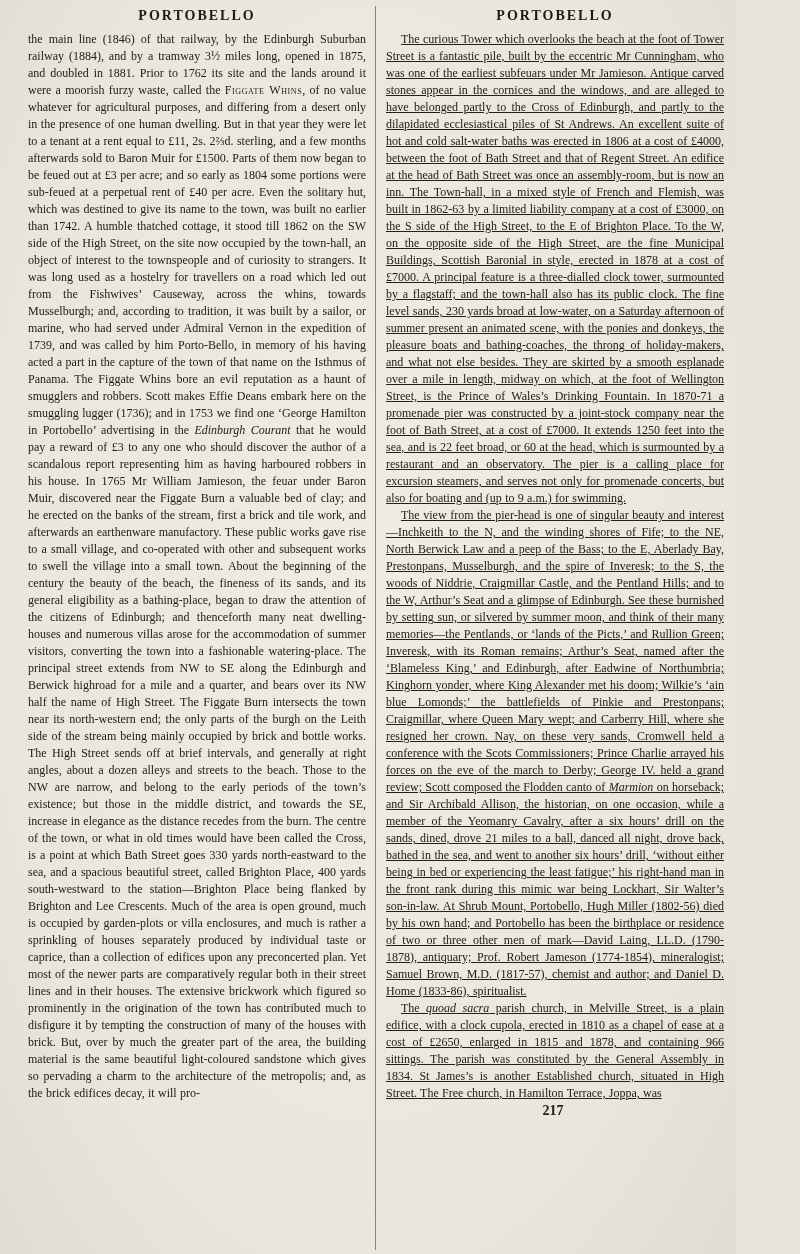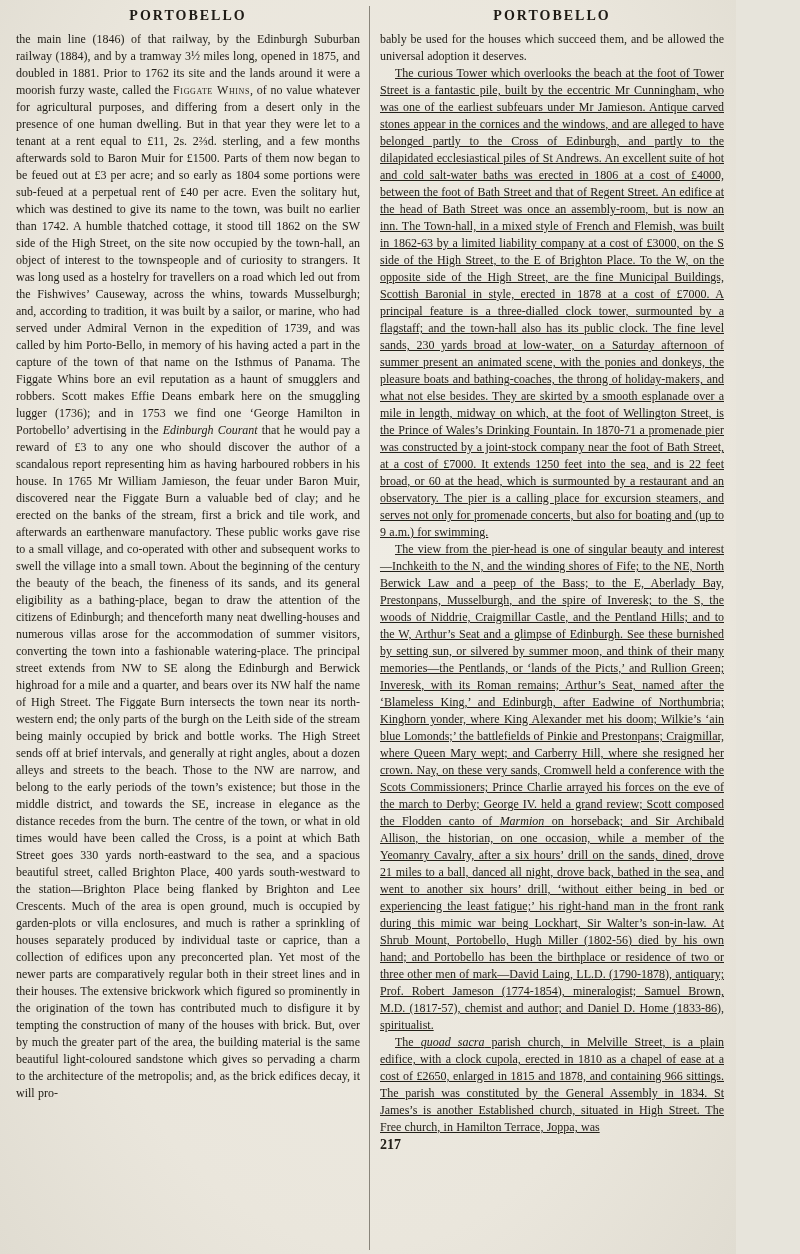"PORTOBELLO" .sheet { padding: 6px 12px 4px 16px -> 6px 12px 4px 28px }
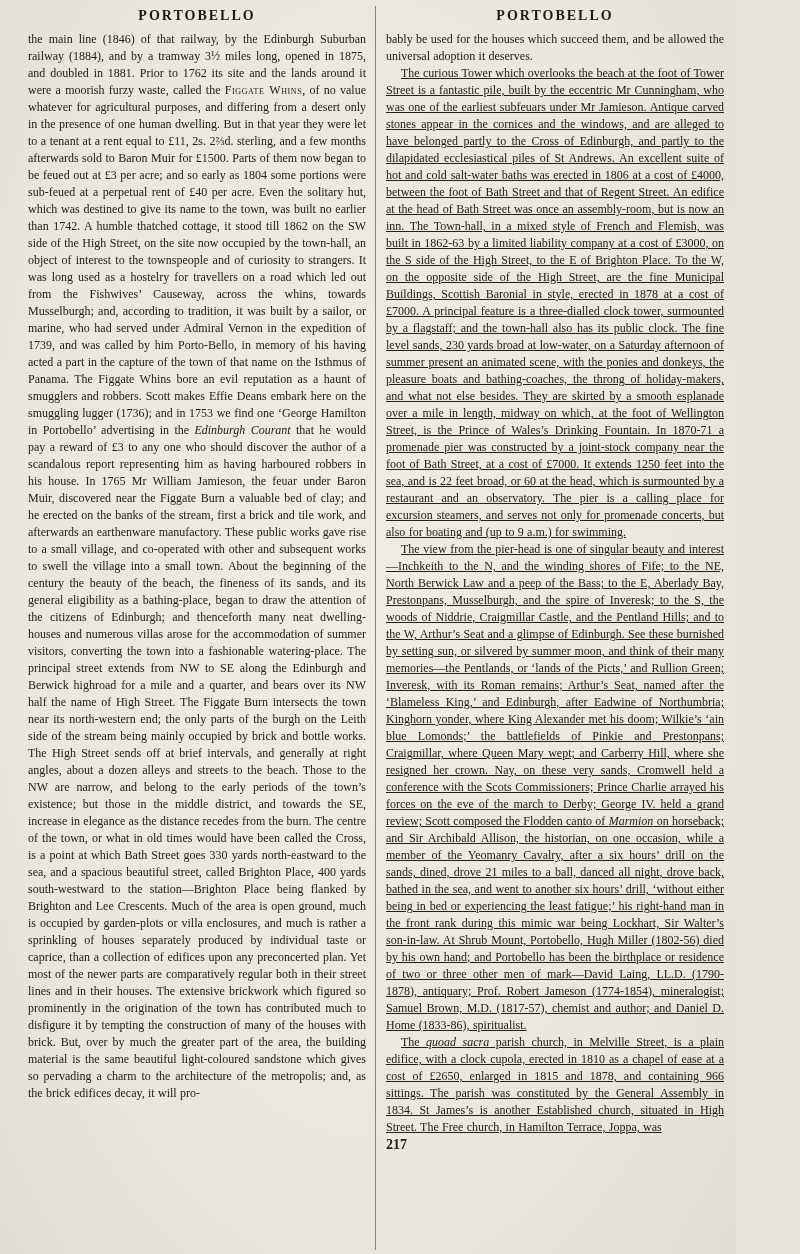"bably be used for the" p.body-par { html: <p><span>bably be used for the houses which succeed them, and be allowed the universal adoption it deserves.</span></p> -> none }
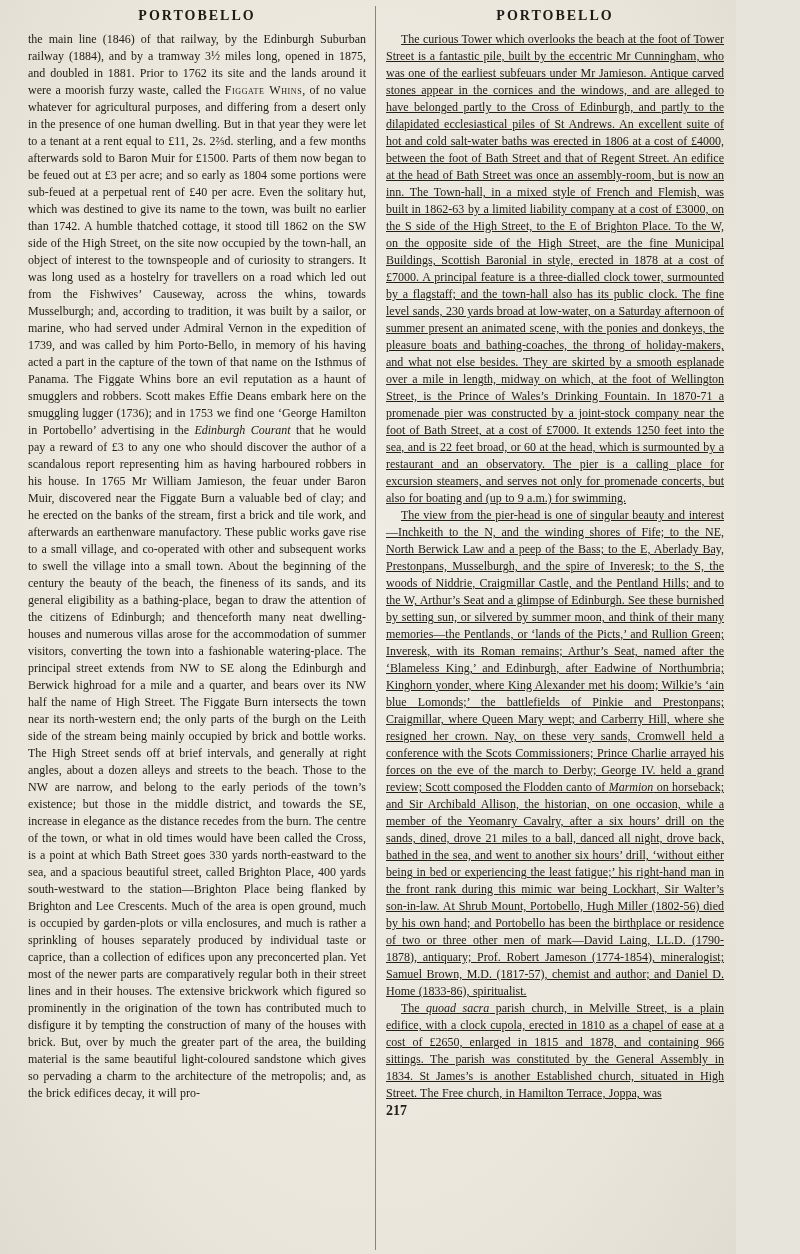"217" .page-number { text-align: left -> center }
